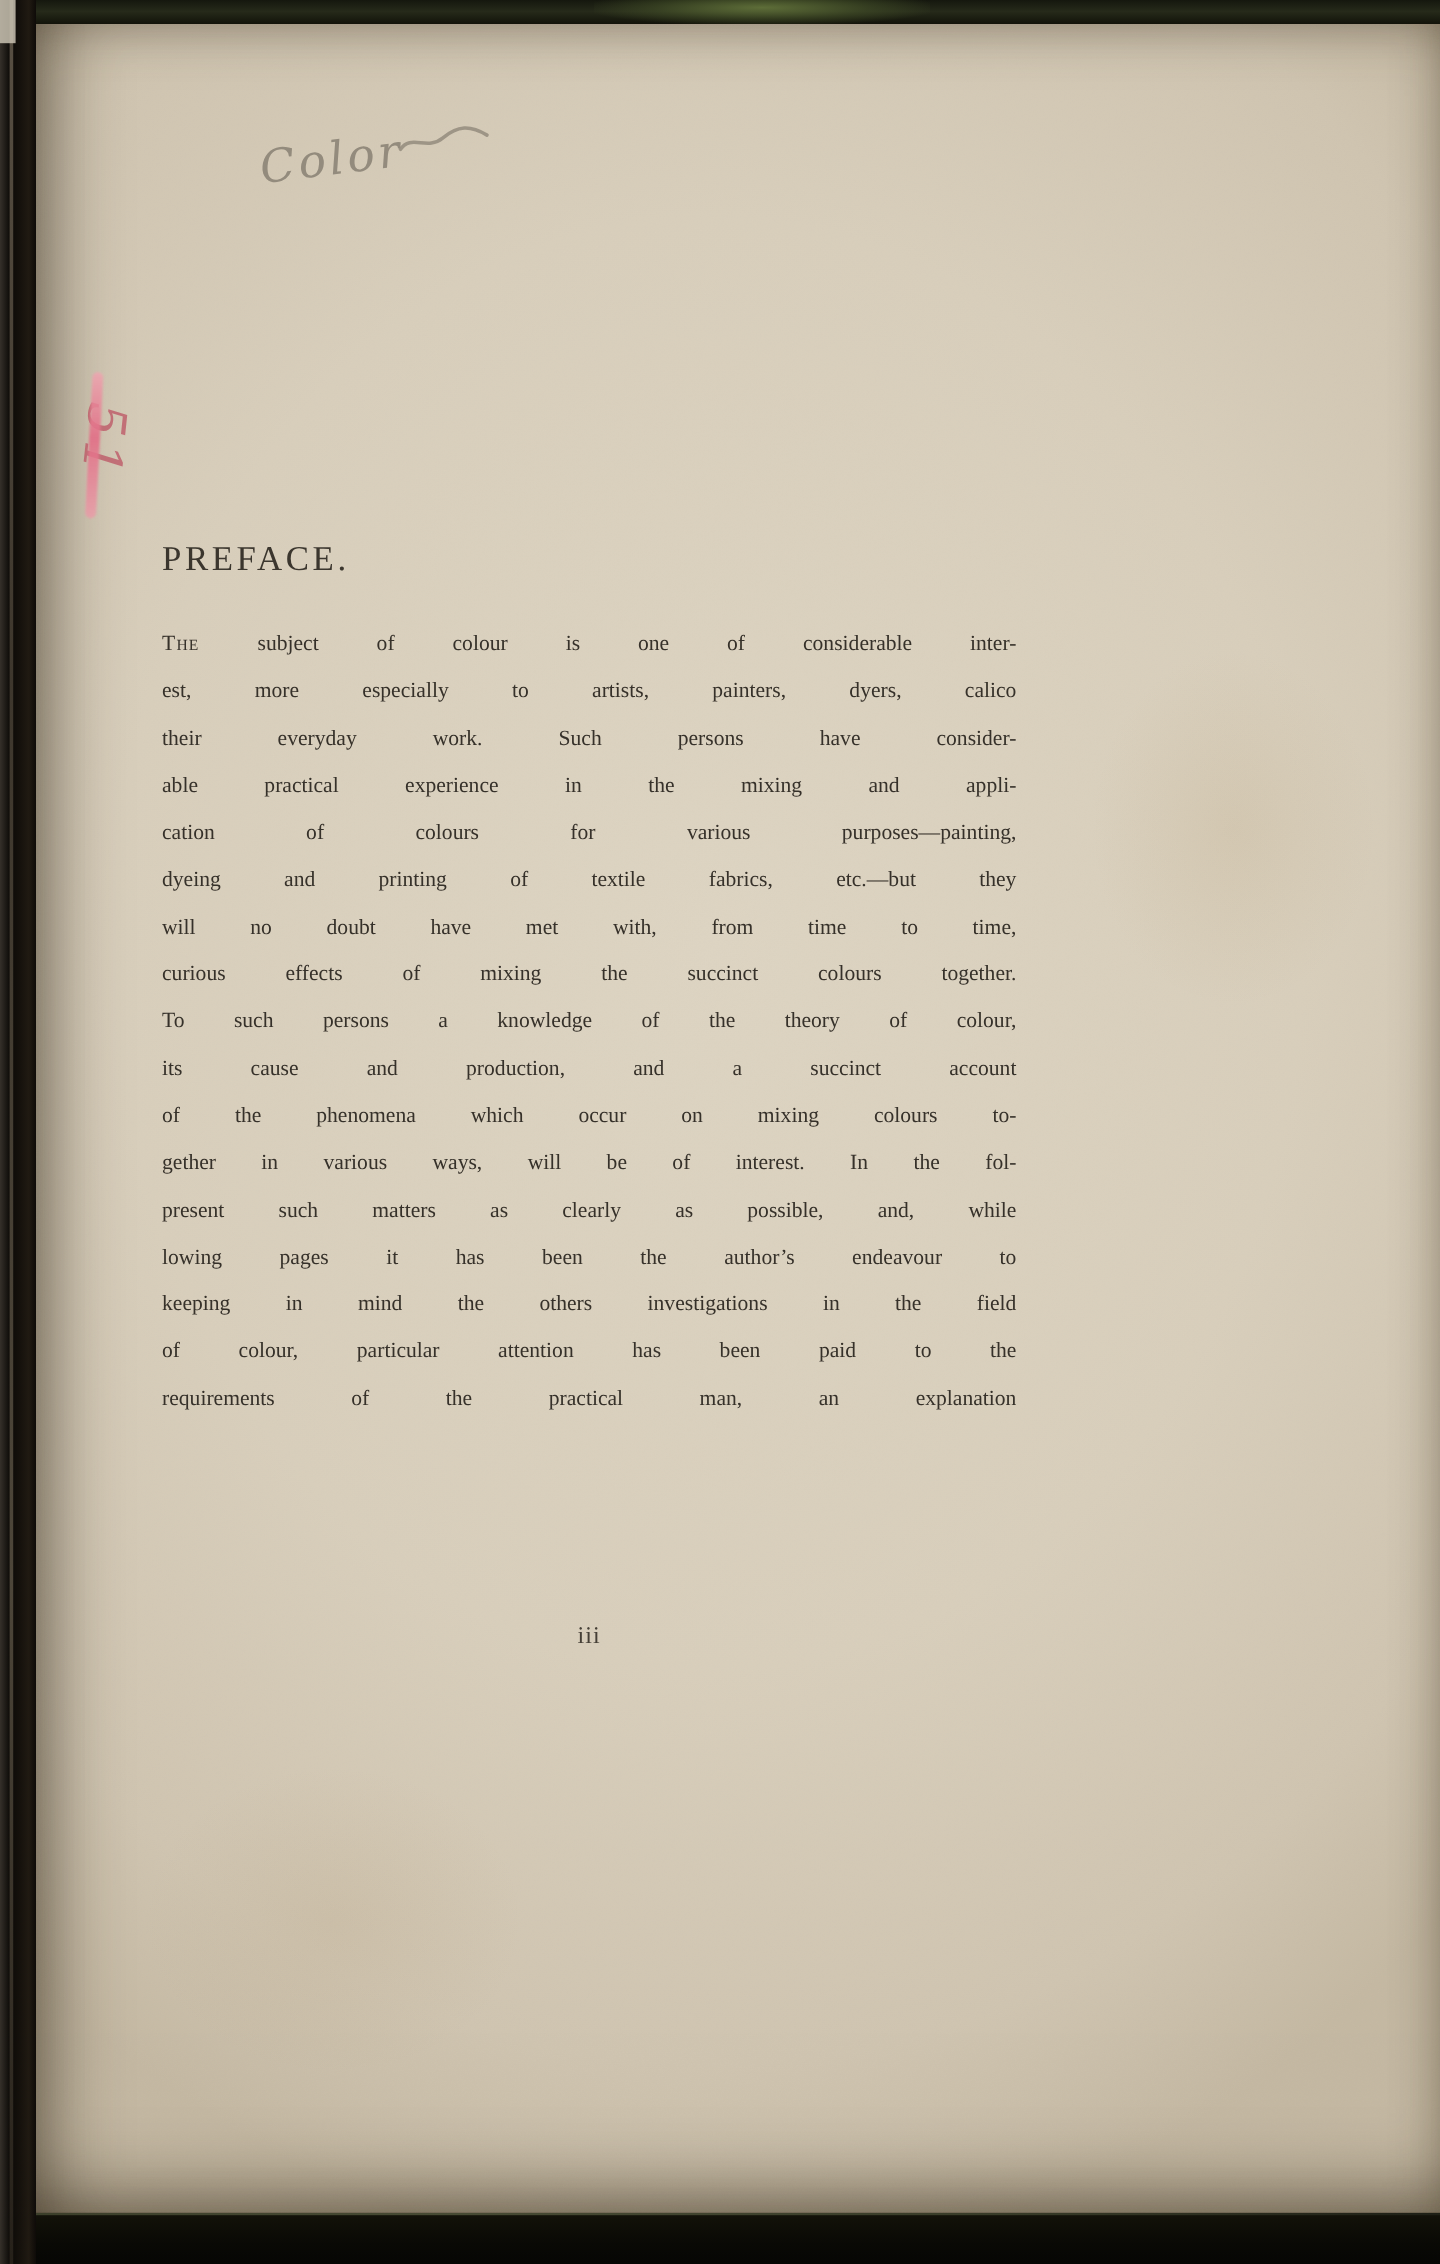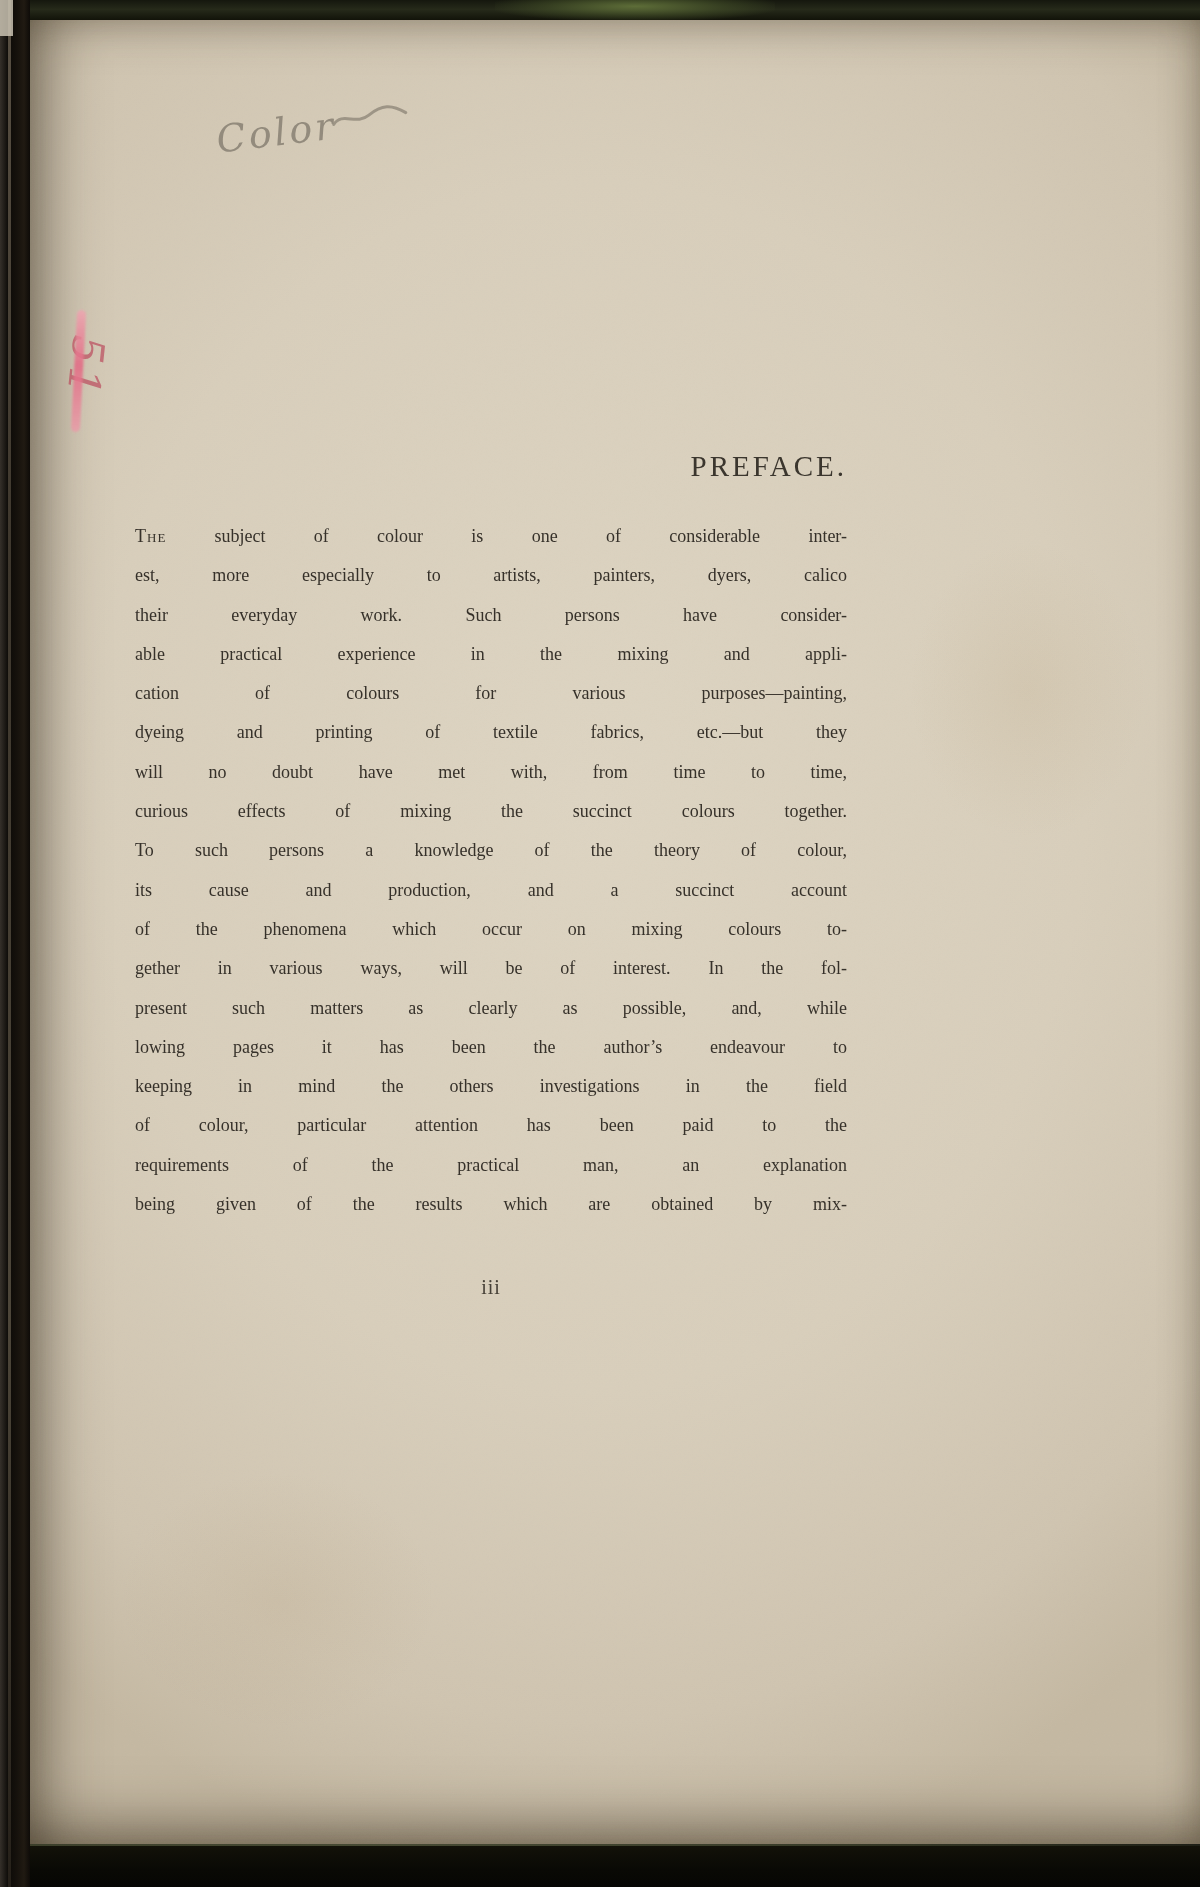"PREFACE." .heading { text-align: right -> left }
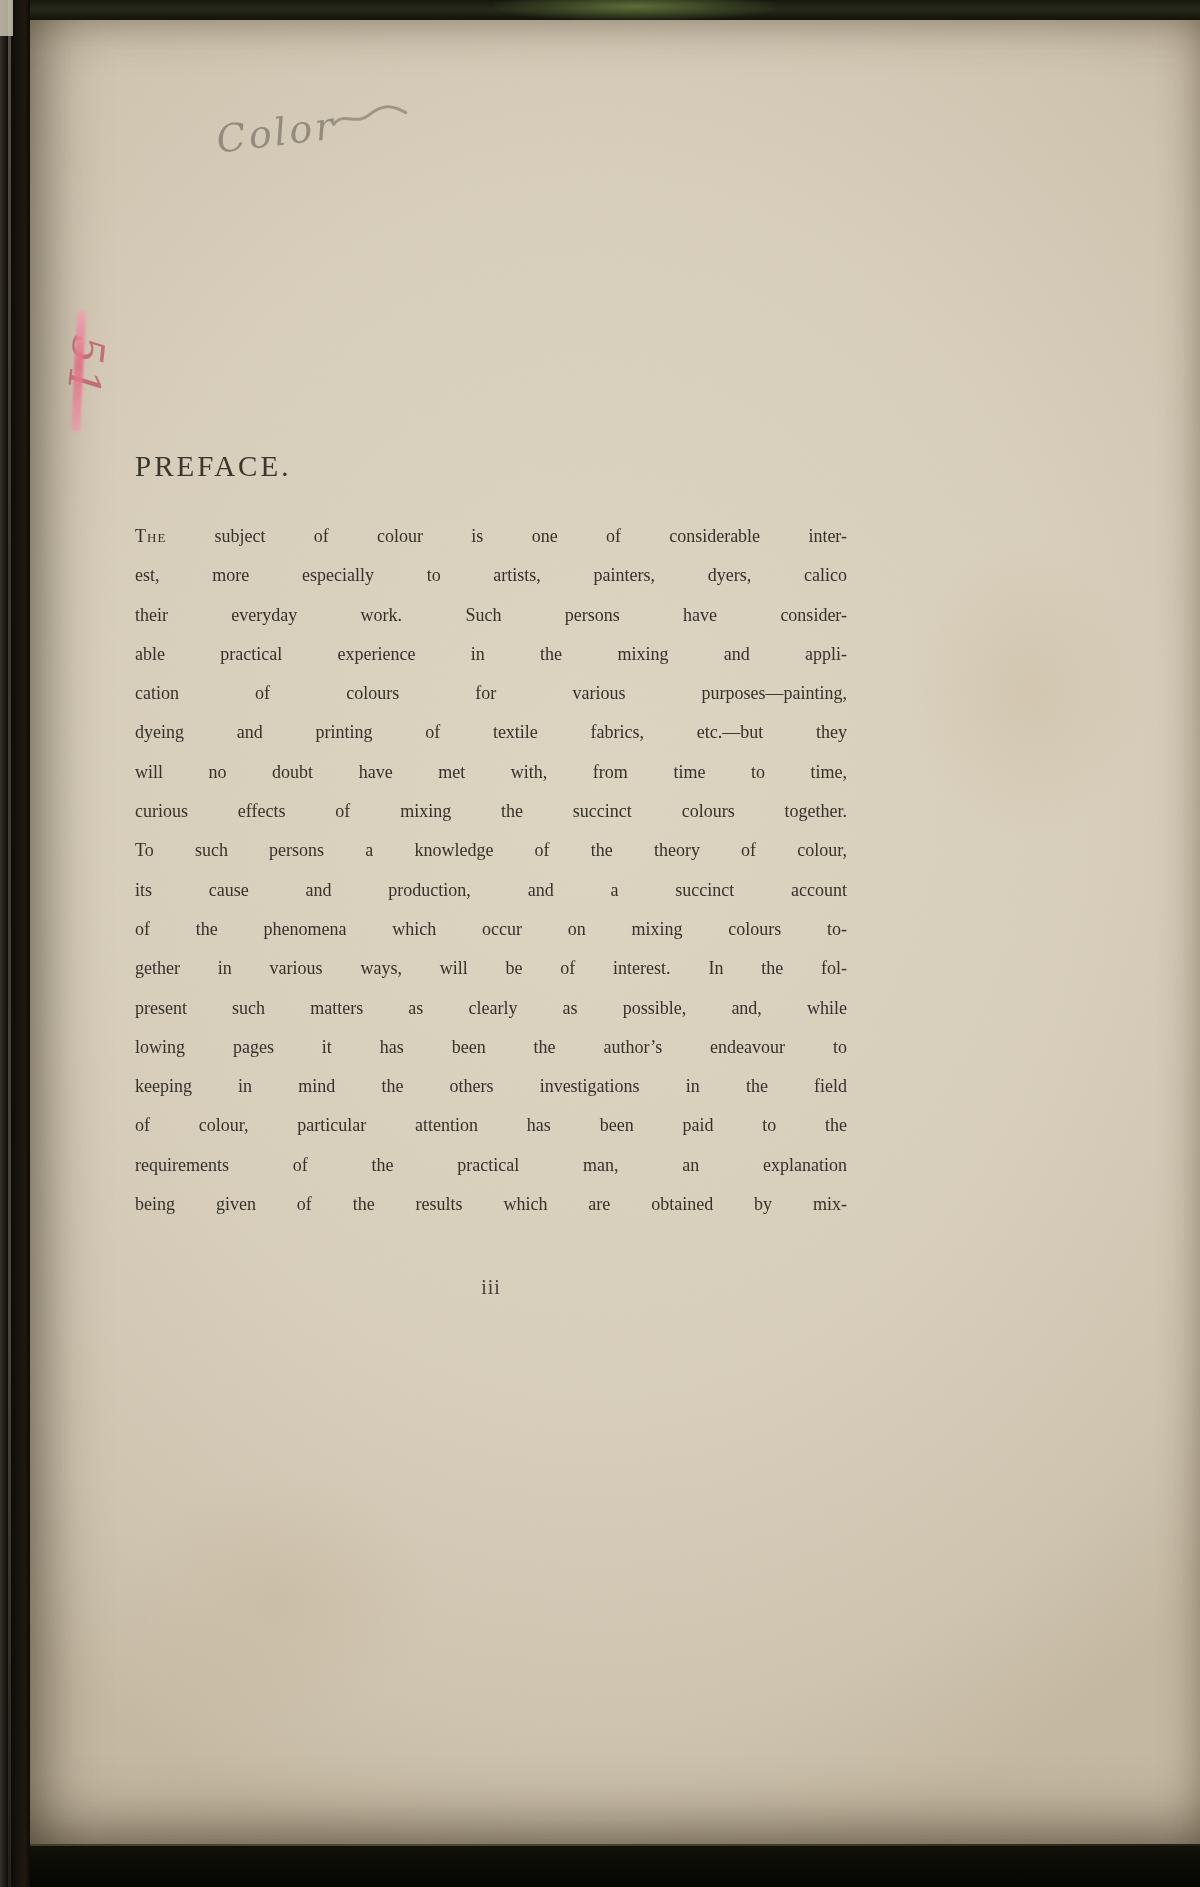"being given of the results" div.line { html: <div>being given of the results which are obtained by mix-</div> -> none }
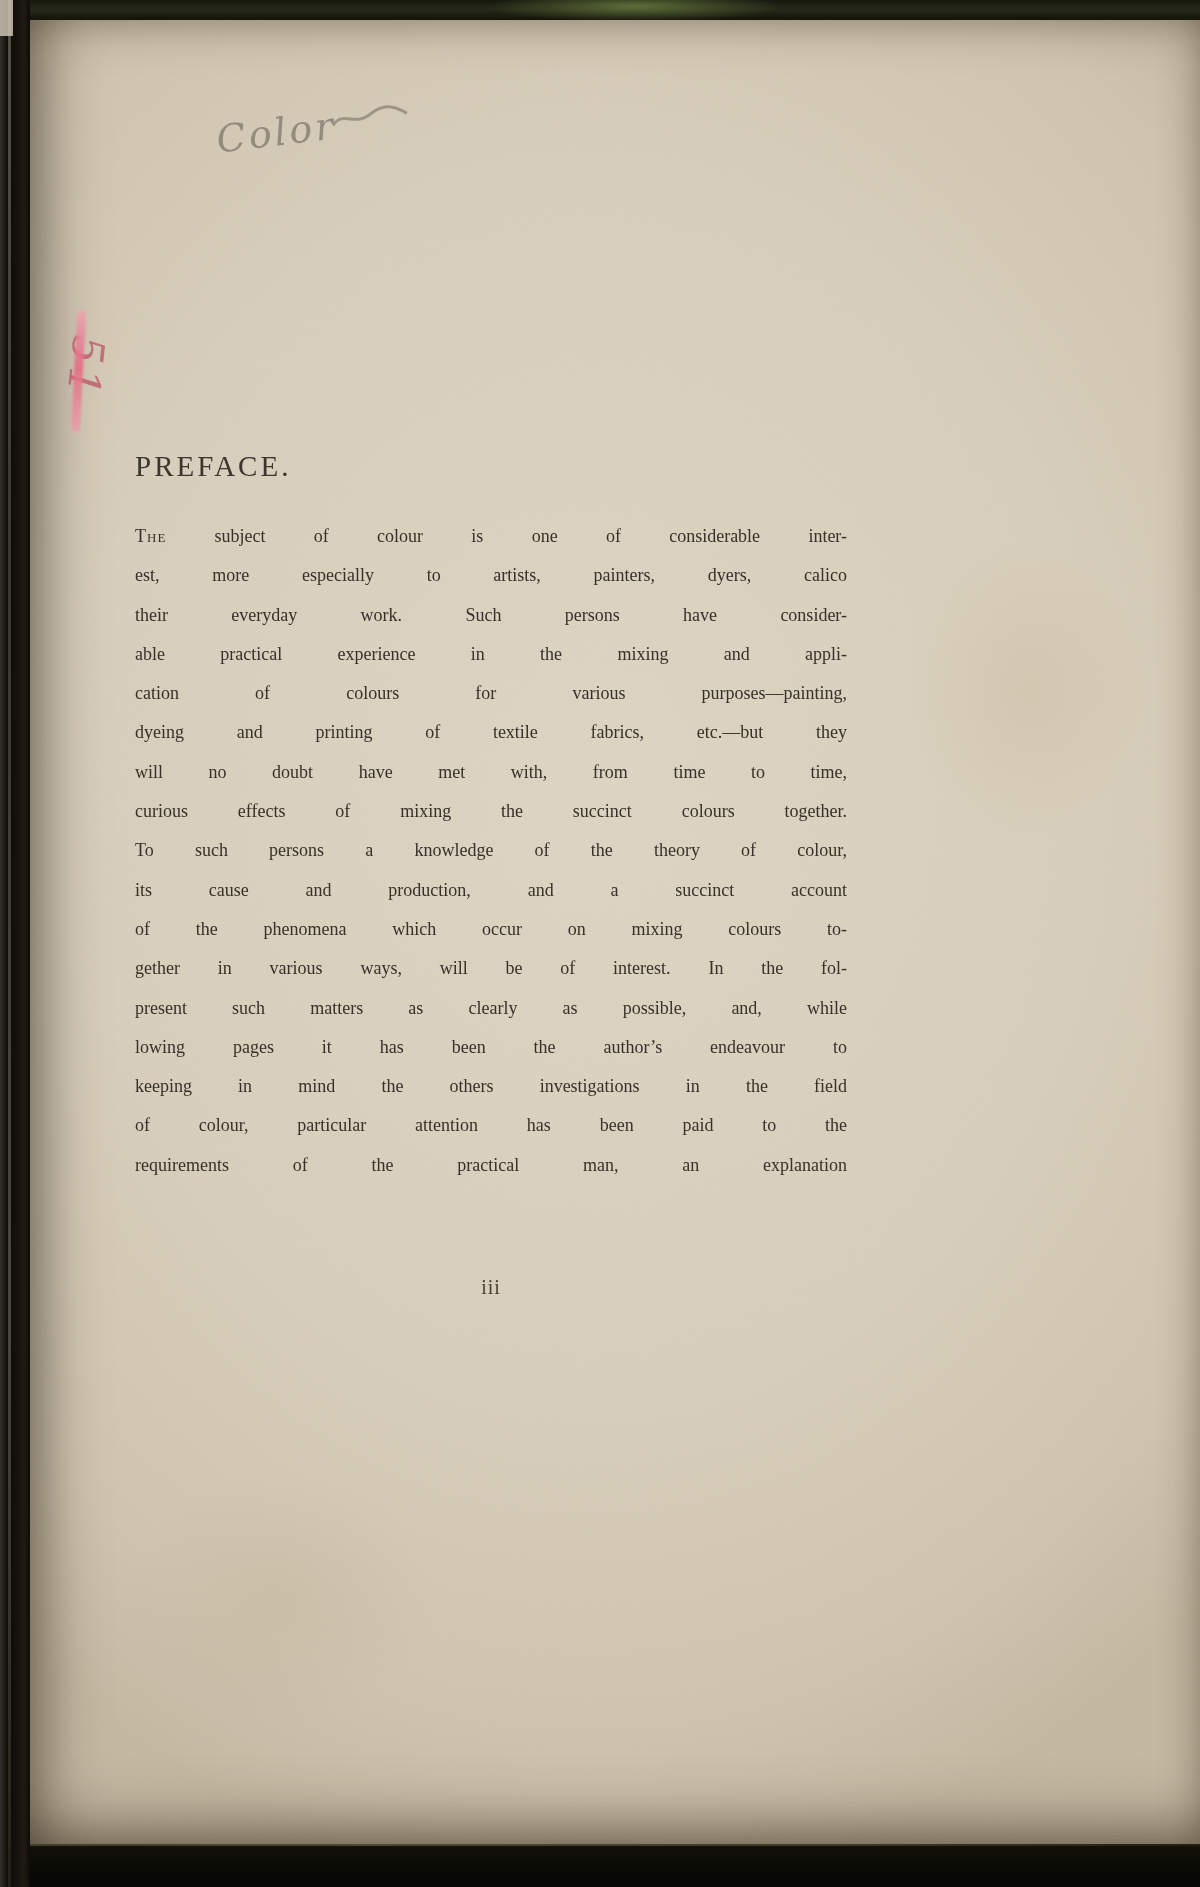"iii" .page-number { top: 1256px -> 1332px }
